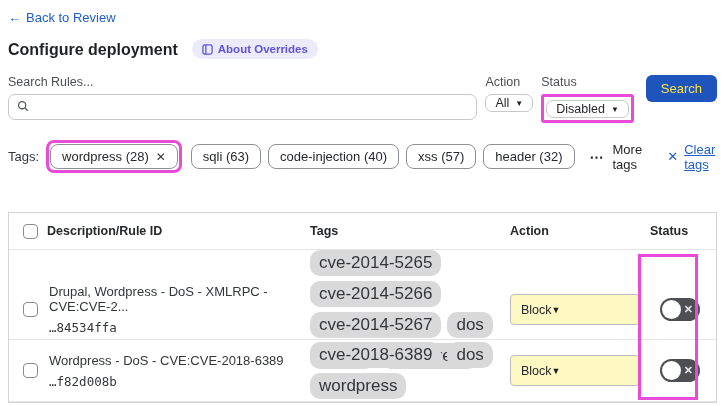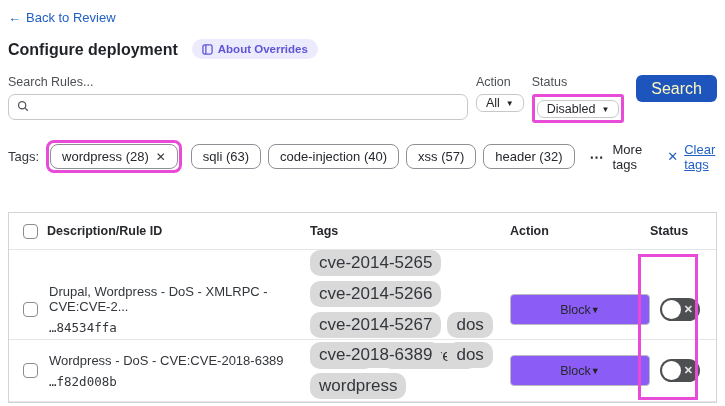"Search" .search-btn { color: #fef9c3 -> #fde047; font-size: 16px -> 13px }
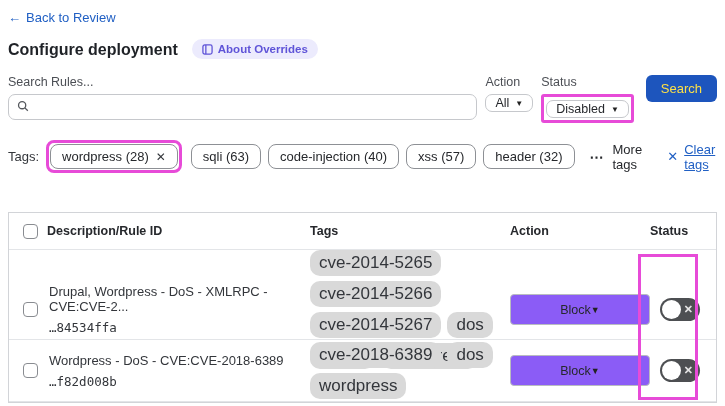"Block" .action-select { background: #8b5cf6 -> #fef9c3; justify-content: center -> flex-start; width: 140px -> 130px }
